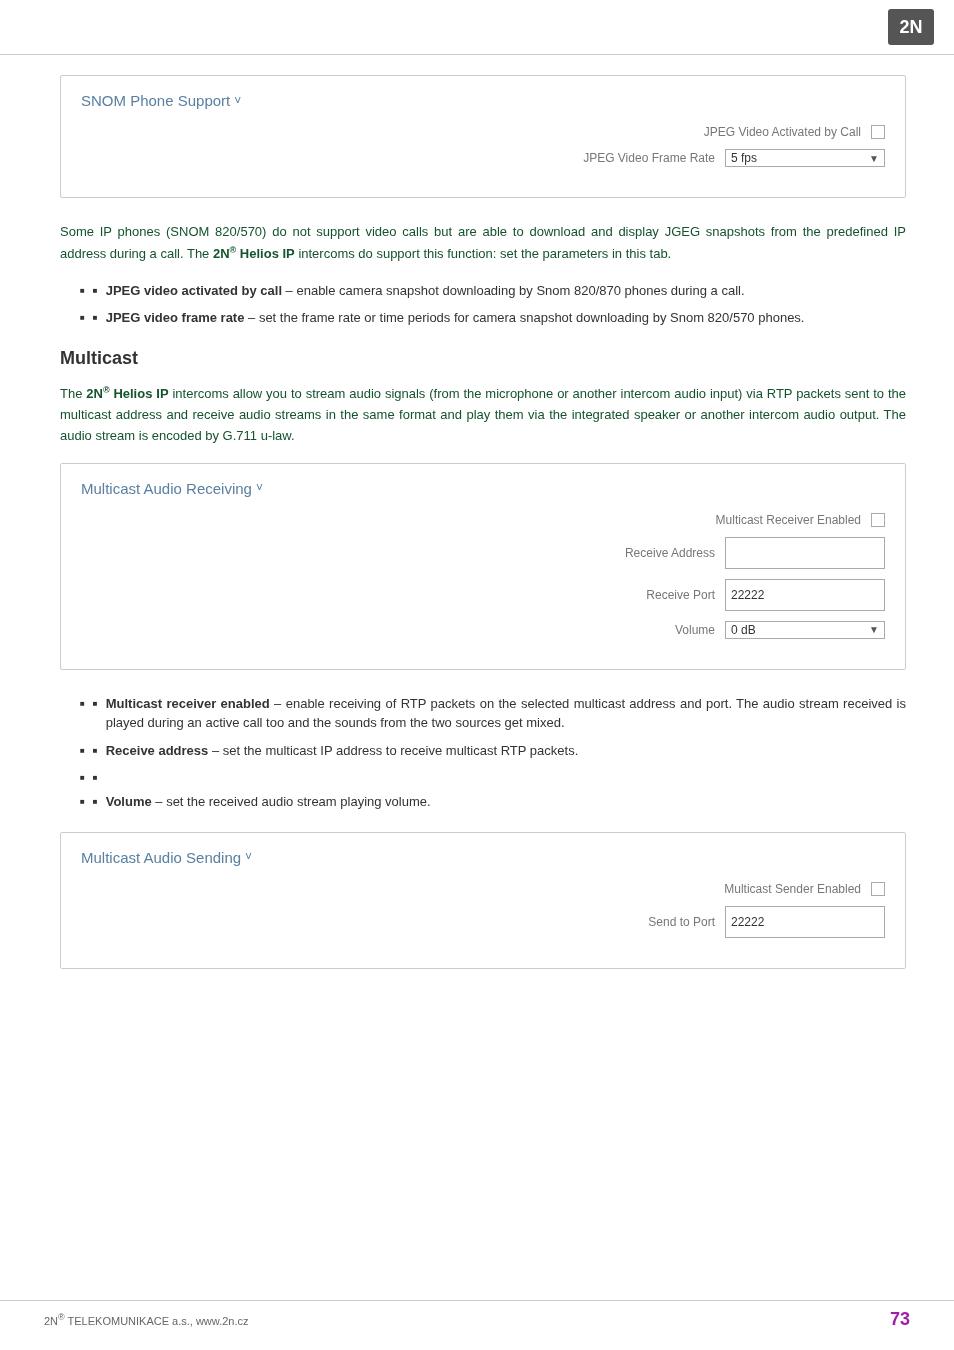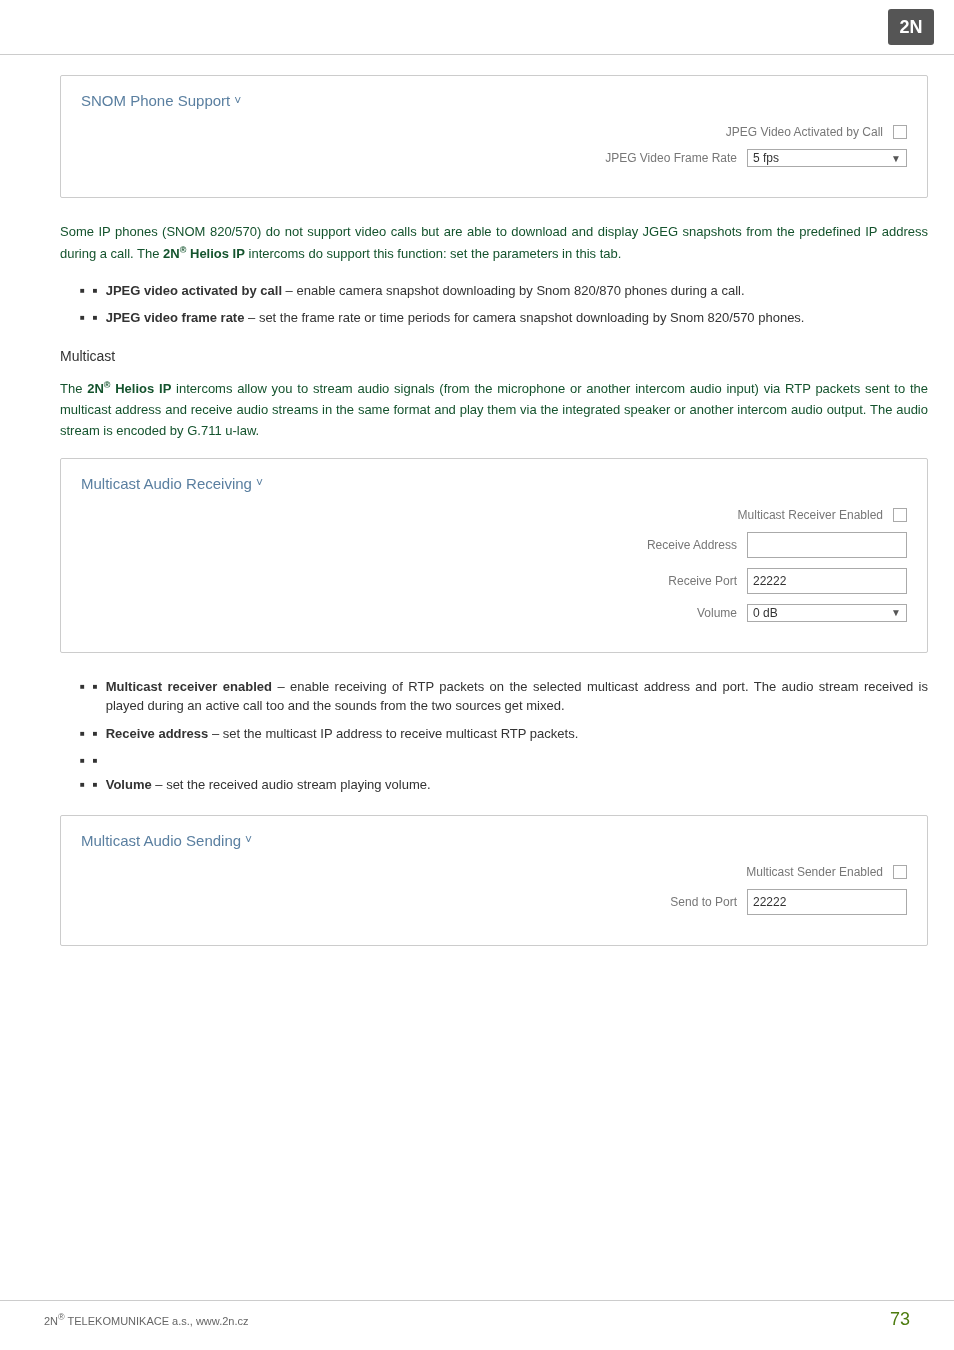"SNOM Phone Support" .content { padding: 20px 26px 40px 60px -> 20px 48px 40px 60px }
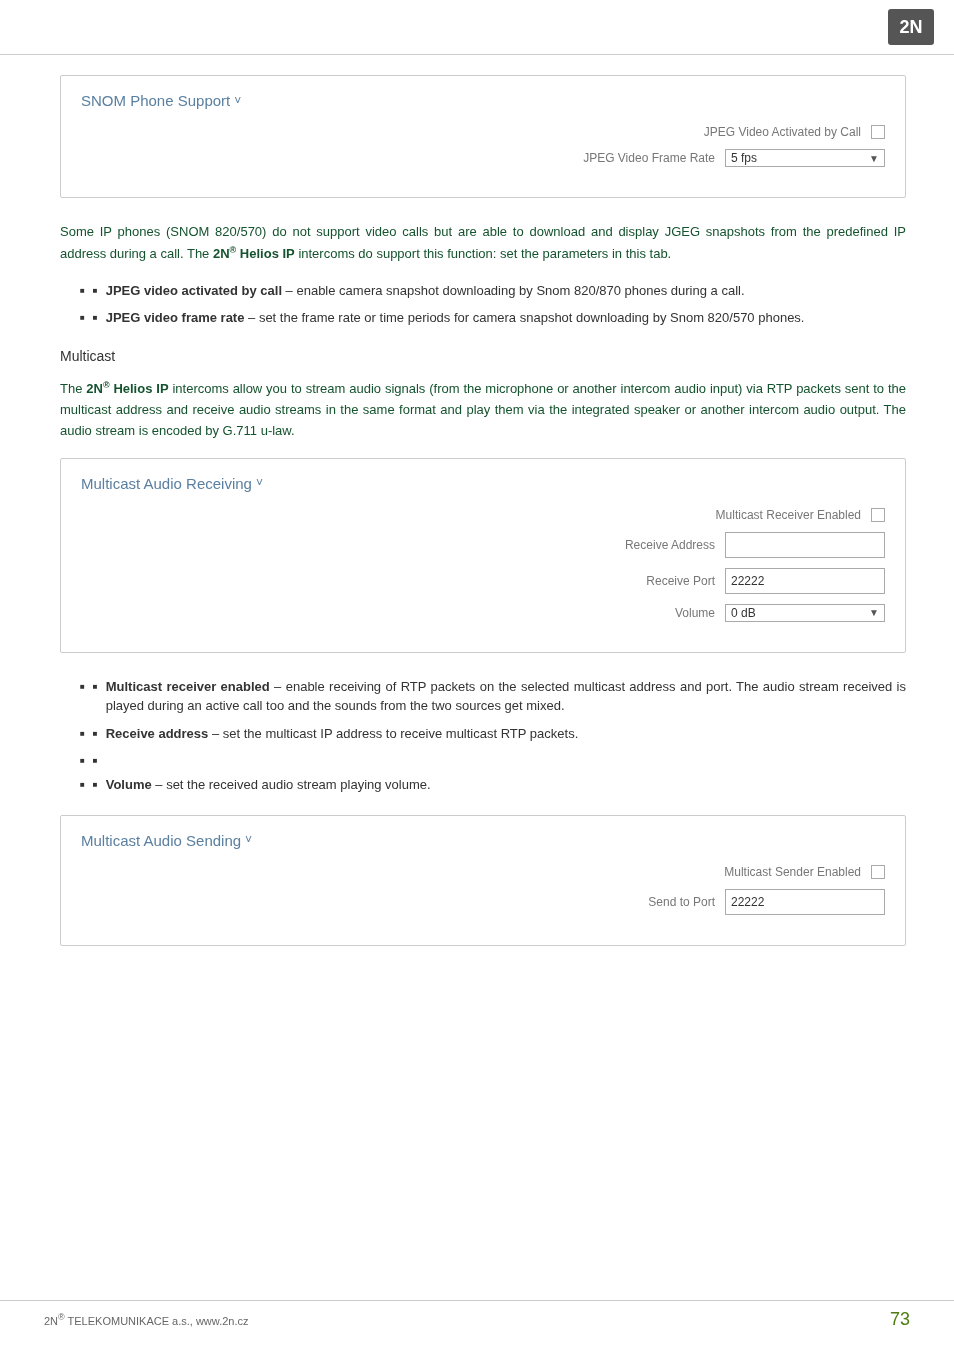"Multicast" .section-heading { font-size: 14px -> 18px; font-weight: normal -> bold }
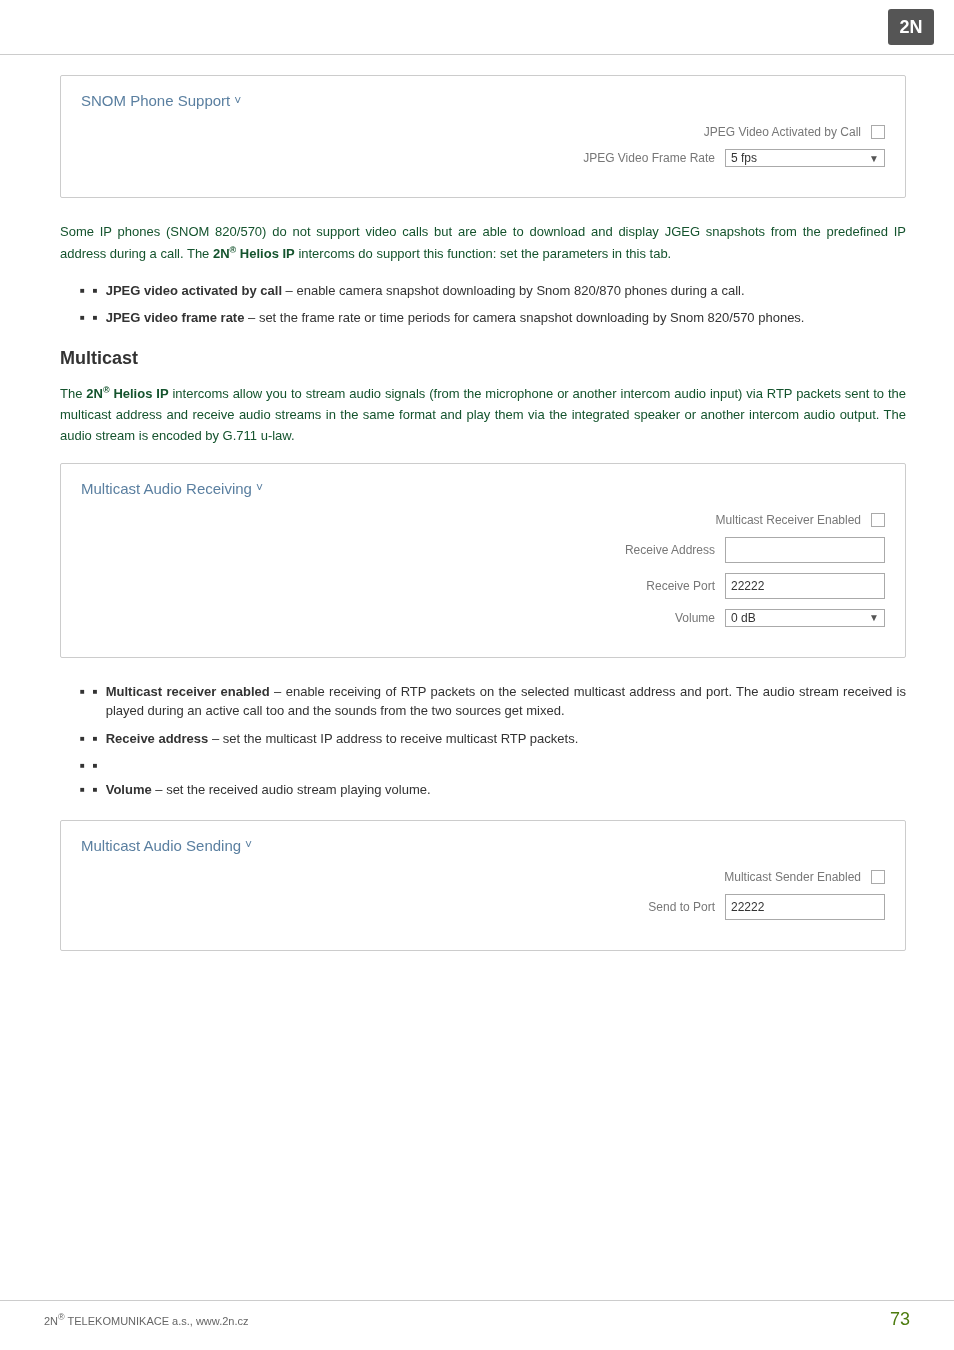"22222" .form-input { height: 26px -> 32px }
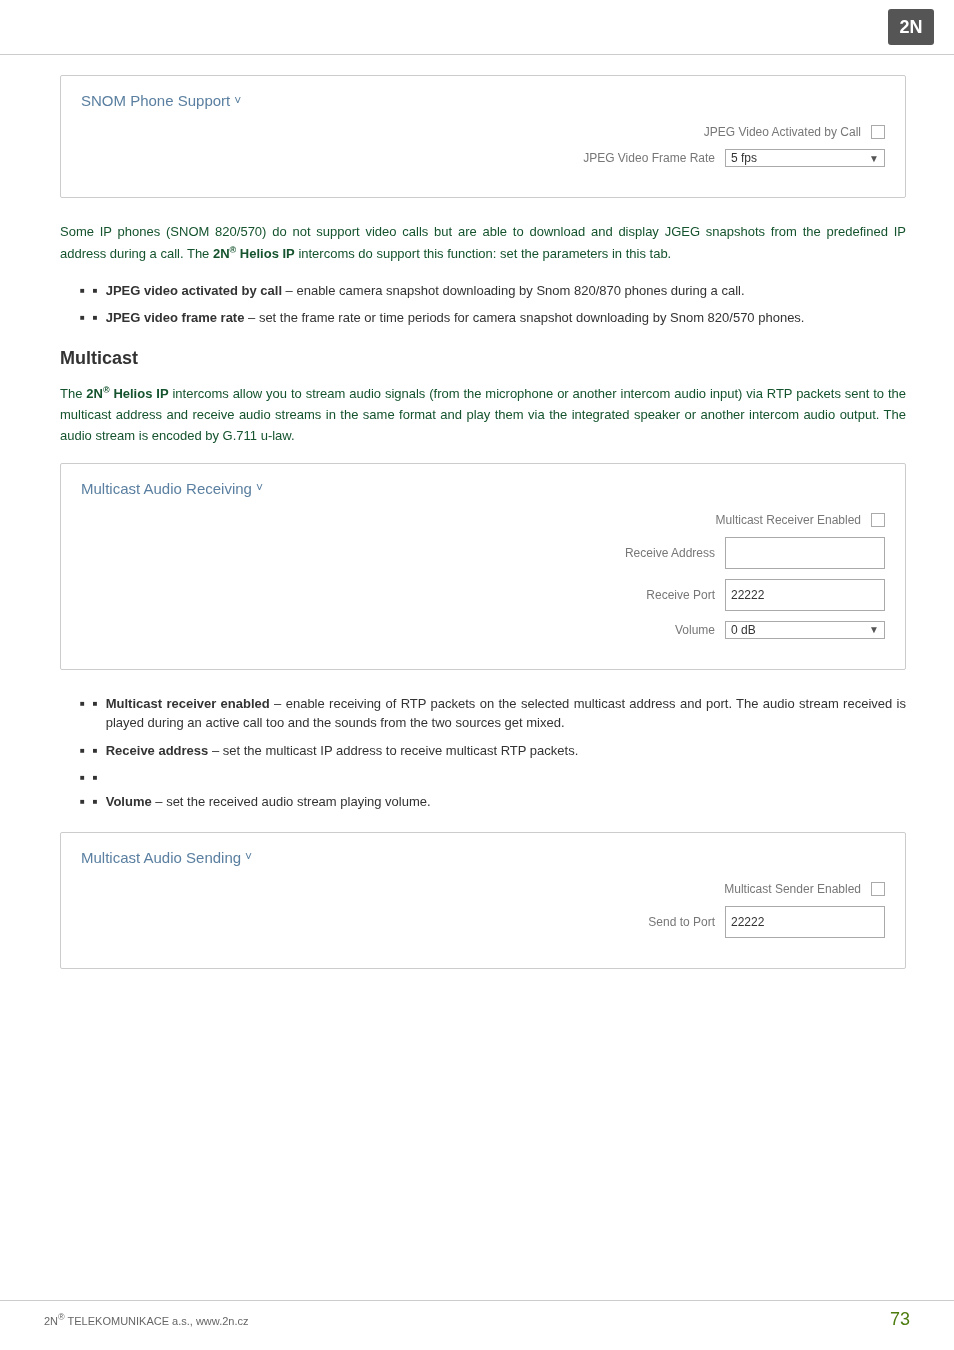"73" .footer-right { color: #4d7c0f -> #a21caf; font-weight: normal -> bold }
